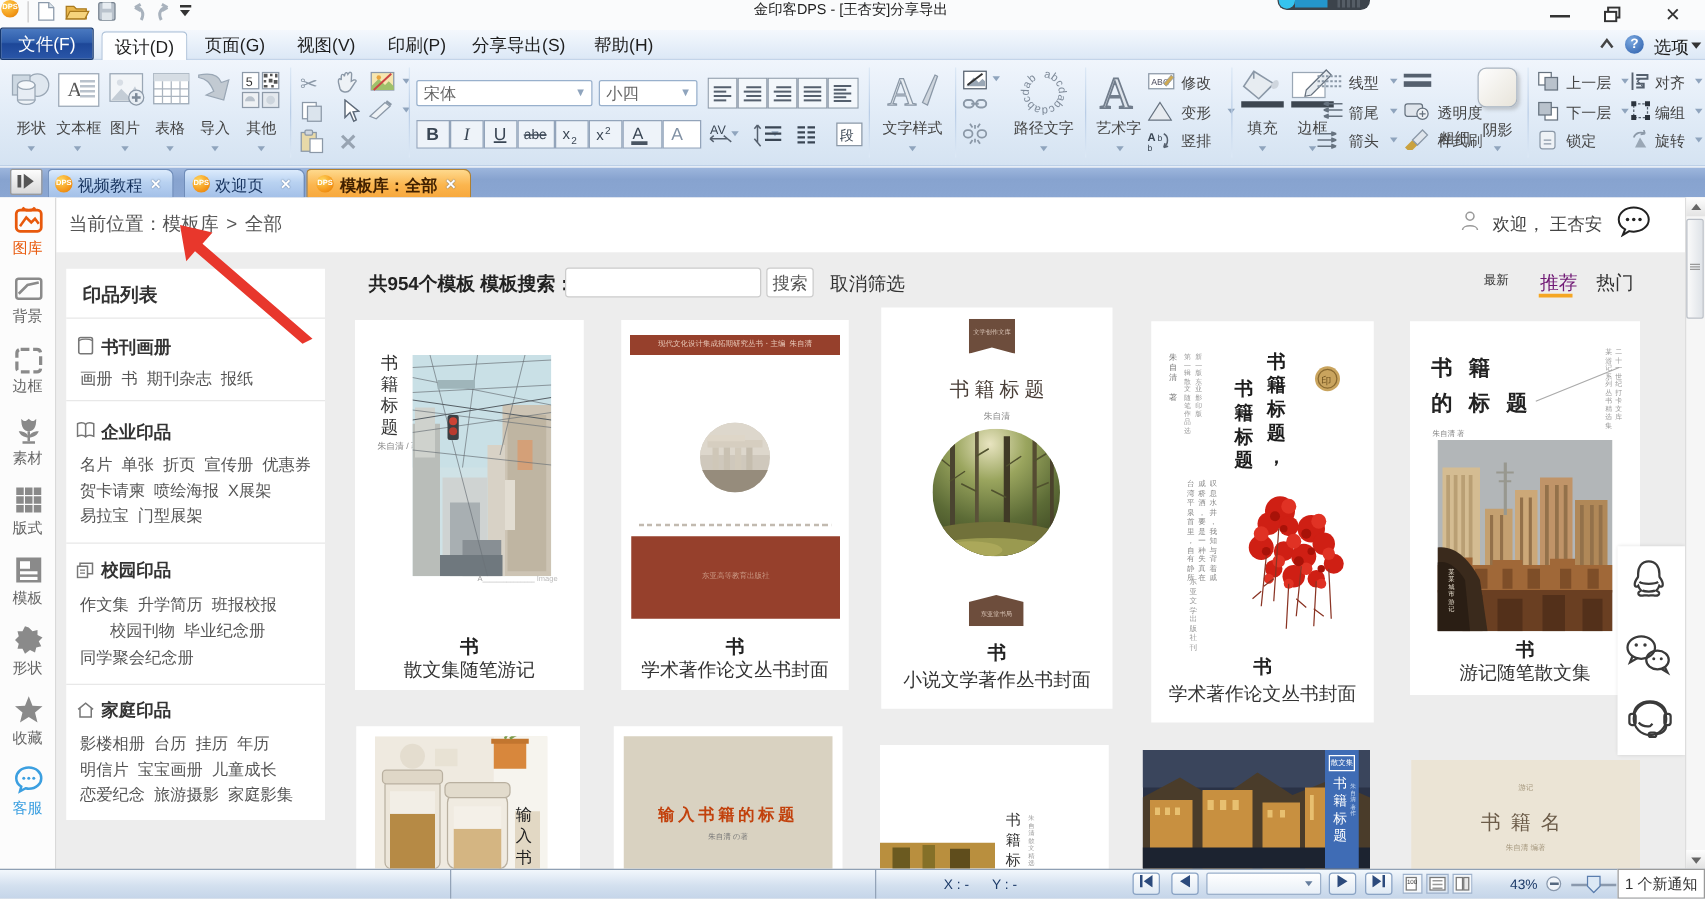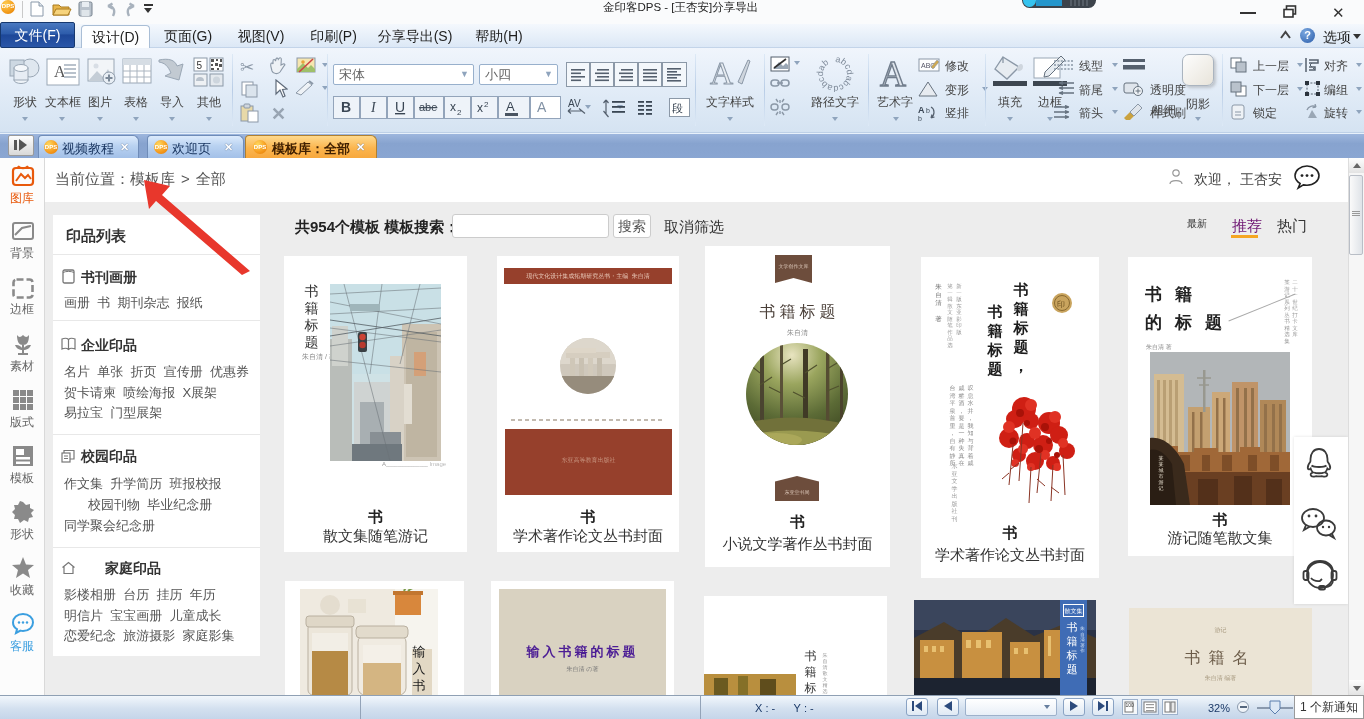"家庭印品" div.cath { margin-left: 24px -> none }
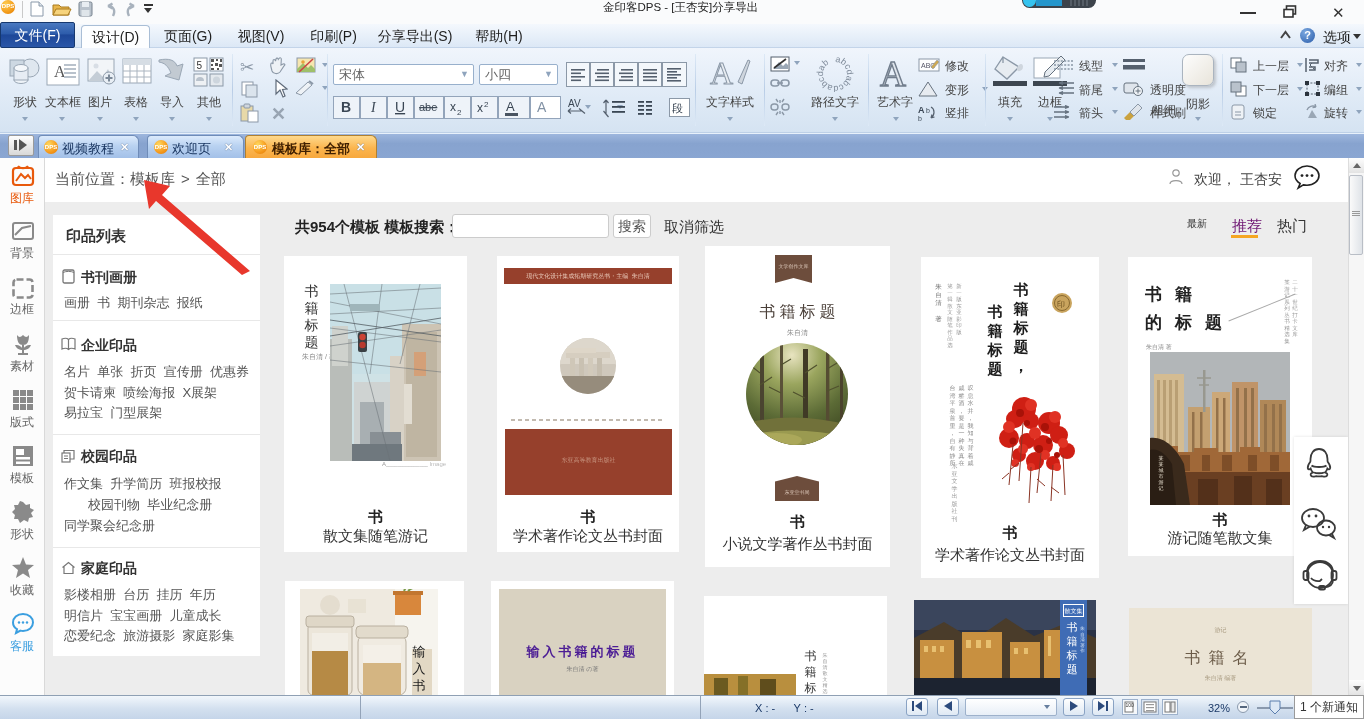"输入书籍的标题" div.abs { color: #4c1d95 -> #c2410c }
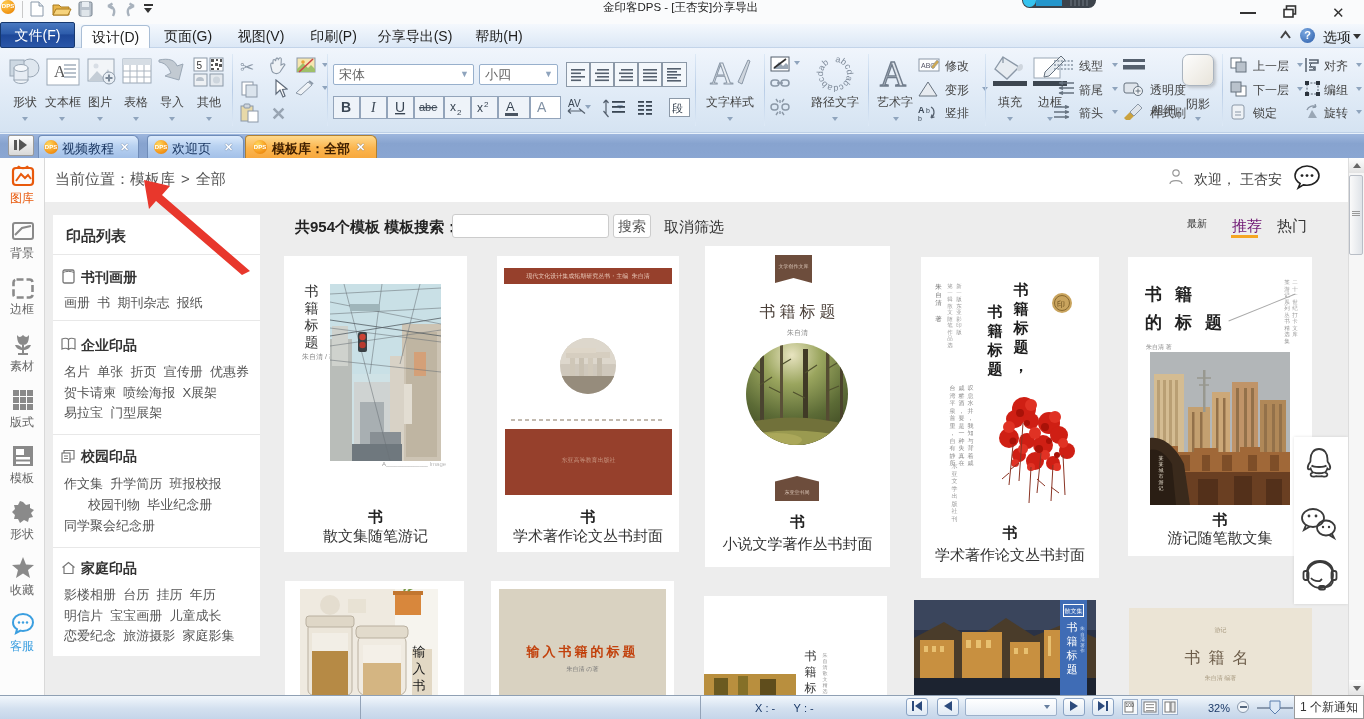"32%" div.abs { text: 32% -> 43% }
